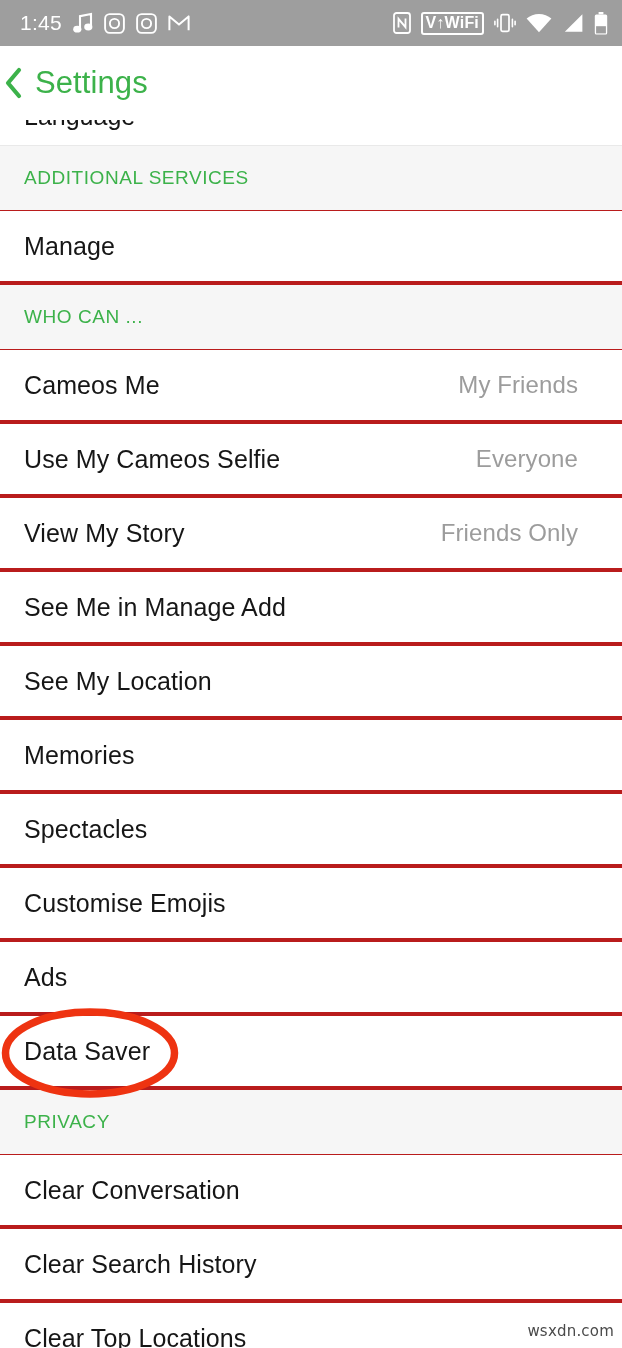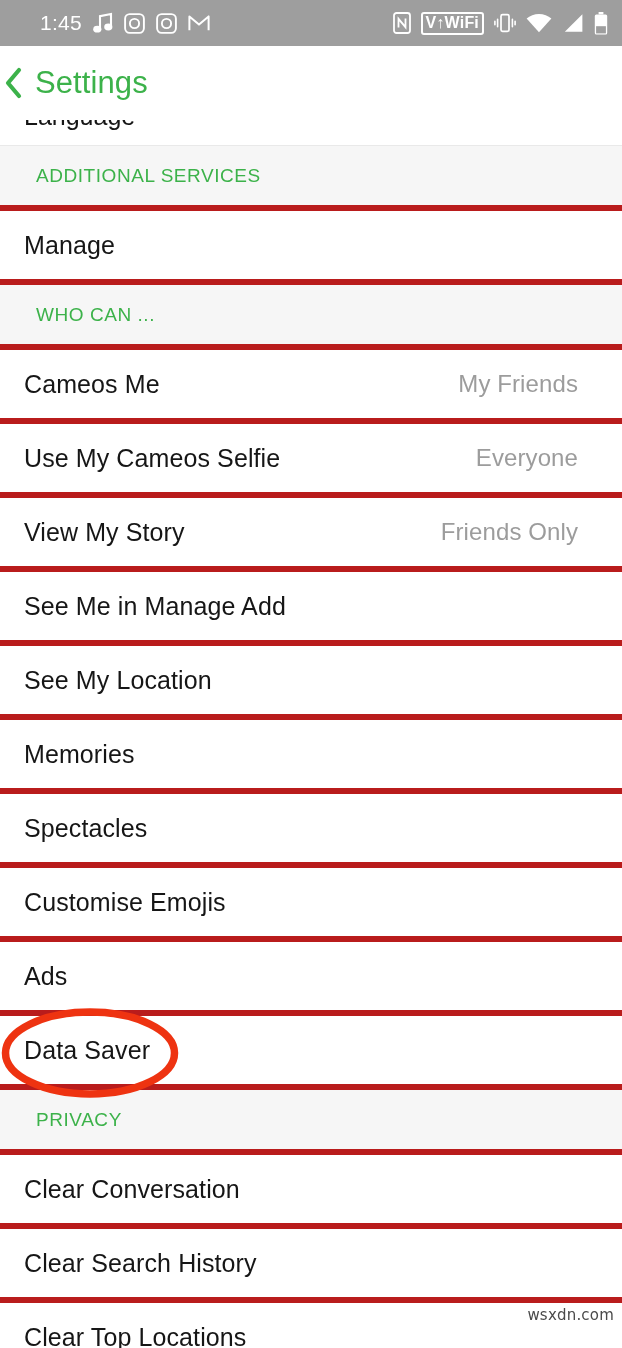"1:45" .statusbar { padding: 0 14px 0 40px -> 0 14px 0 20px }
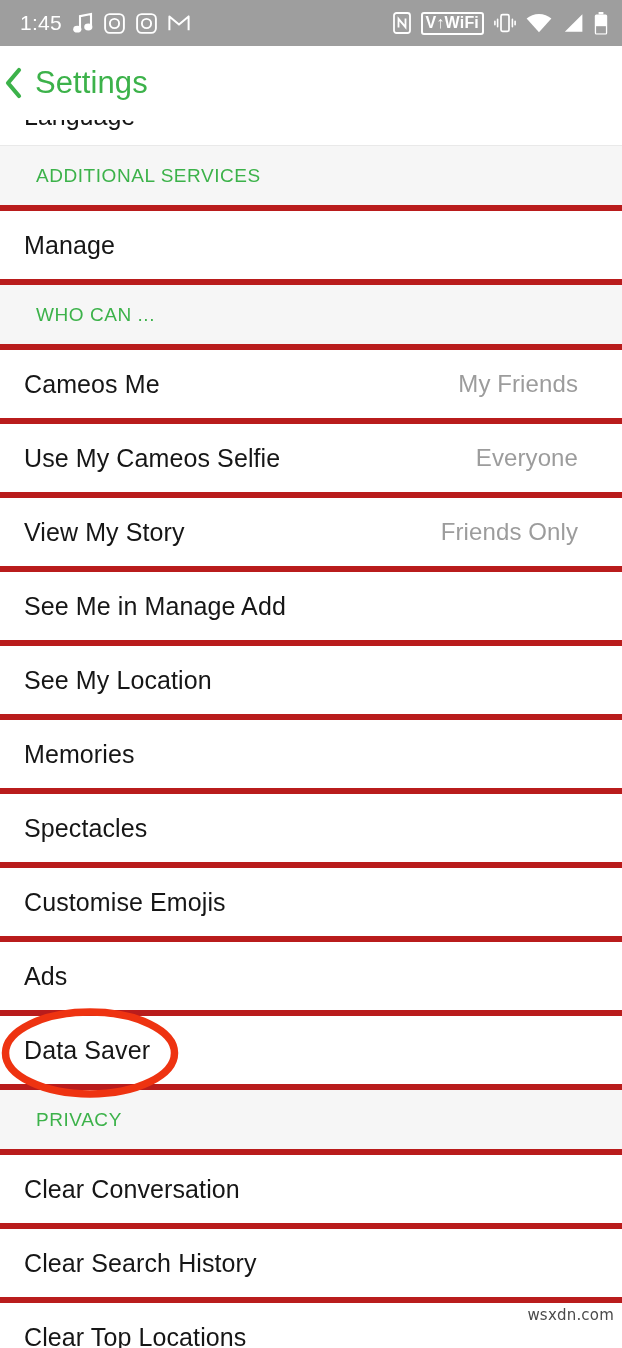"ADDITIONAL SERVICES" .section { border-bottom: 6px solid #b91c1c -> 1px solid #b91c1c; padding-left: 36px -> 24px }
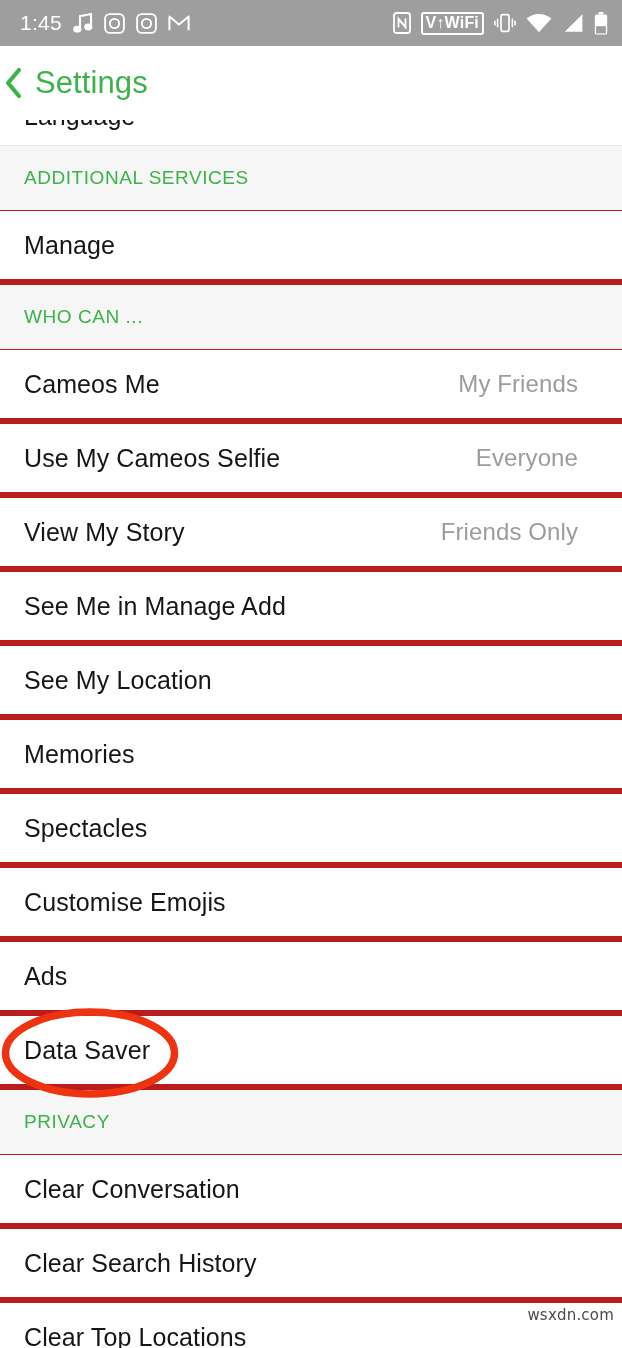"Manage" .row { border-bottom: 6px solid #b91c1c -> 4px solid #b91c1c }
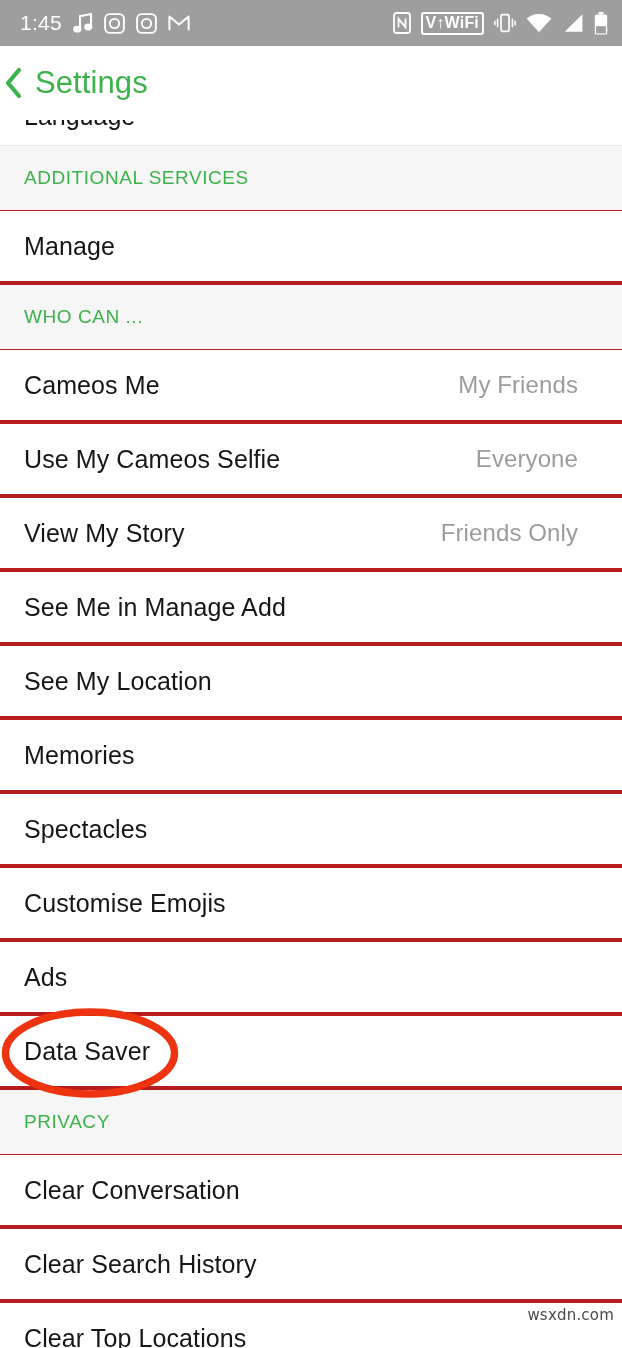"wsxdn.com" .watermark { bottom: 24px -> 8px }
